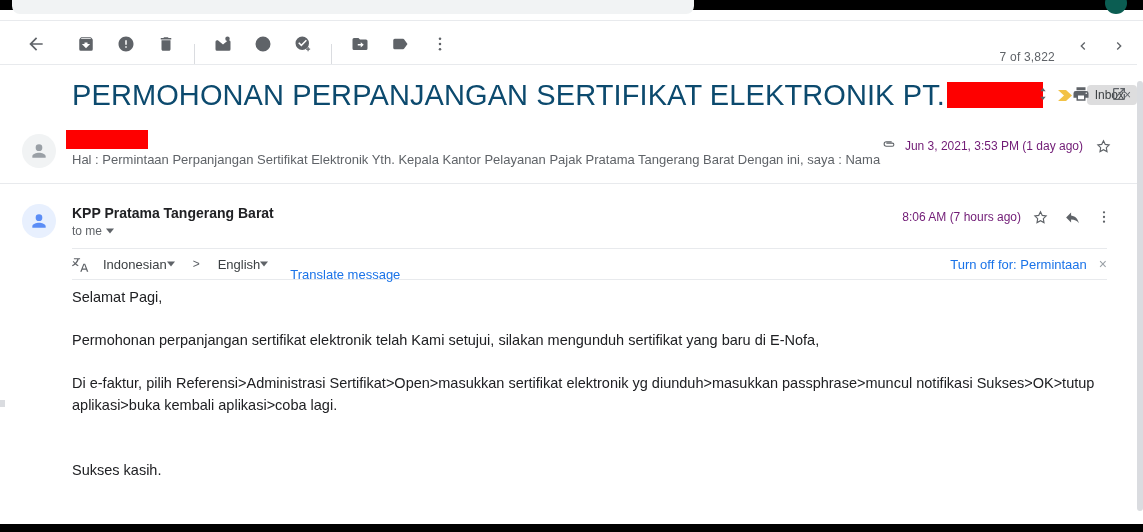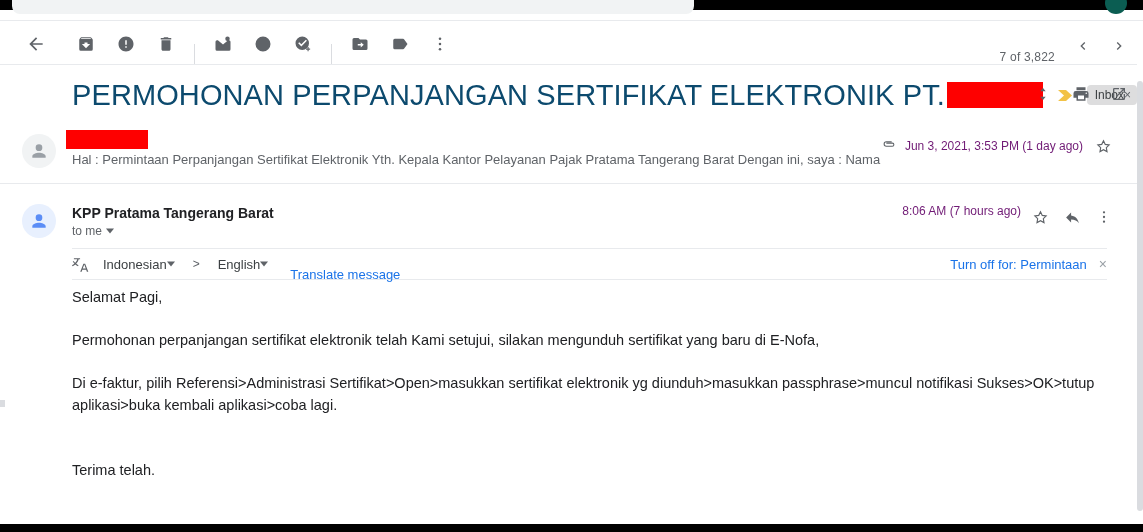"8:06 AM (7 hours ago)" .open-meta { align-items: none -> center }
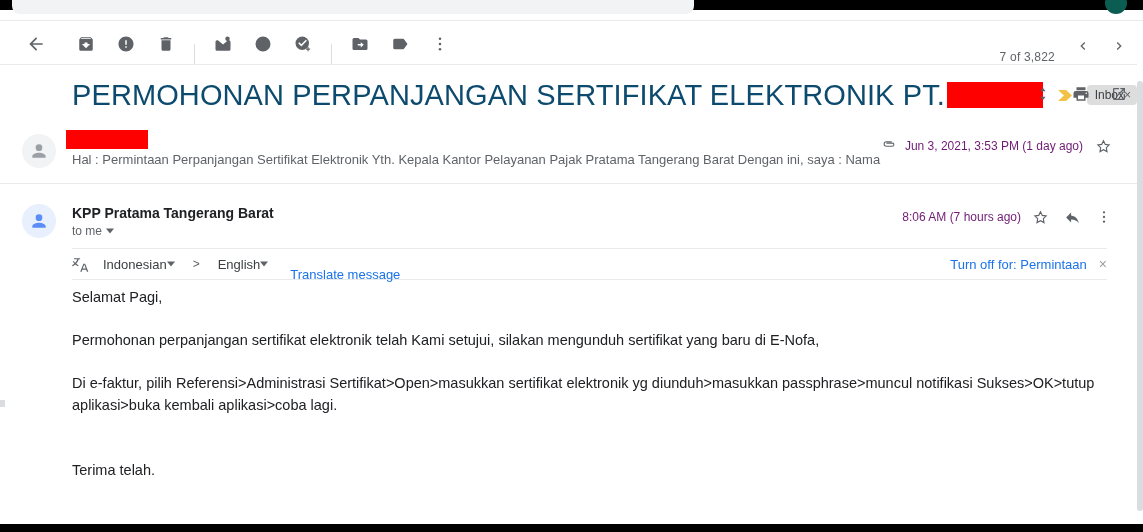"Terima telah." p { text: Terima telah -> Sukses kasih }
